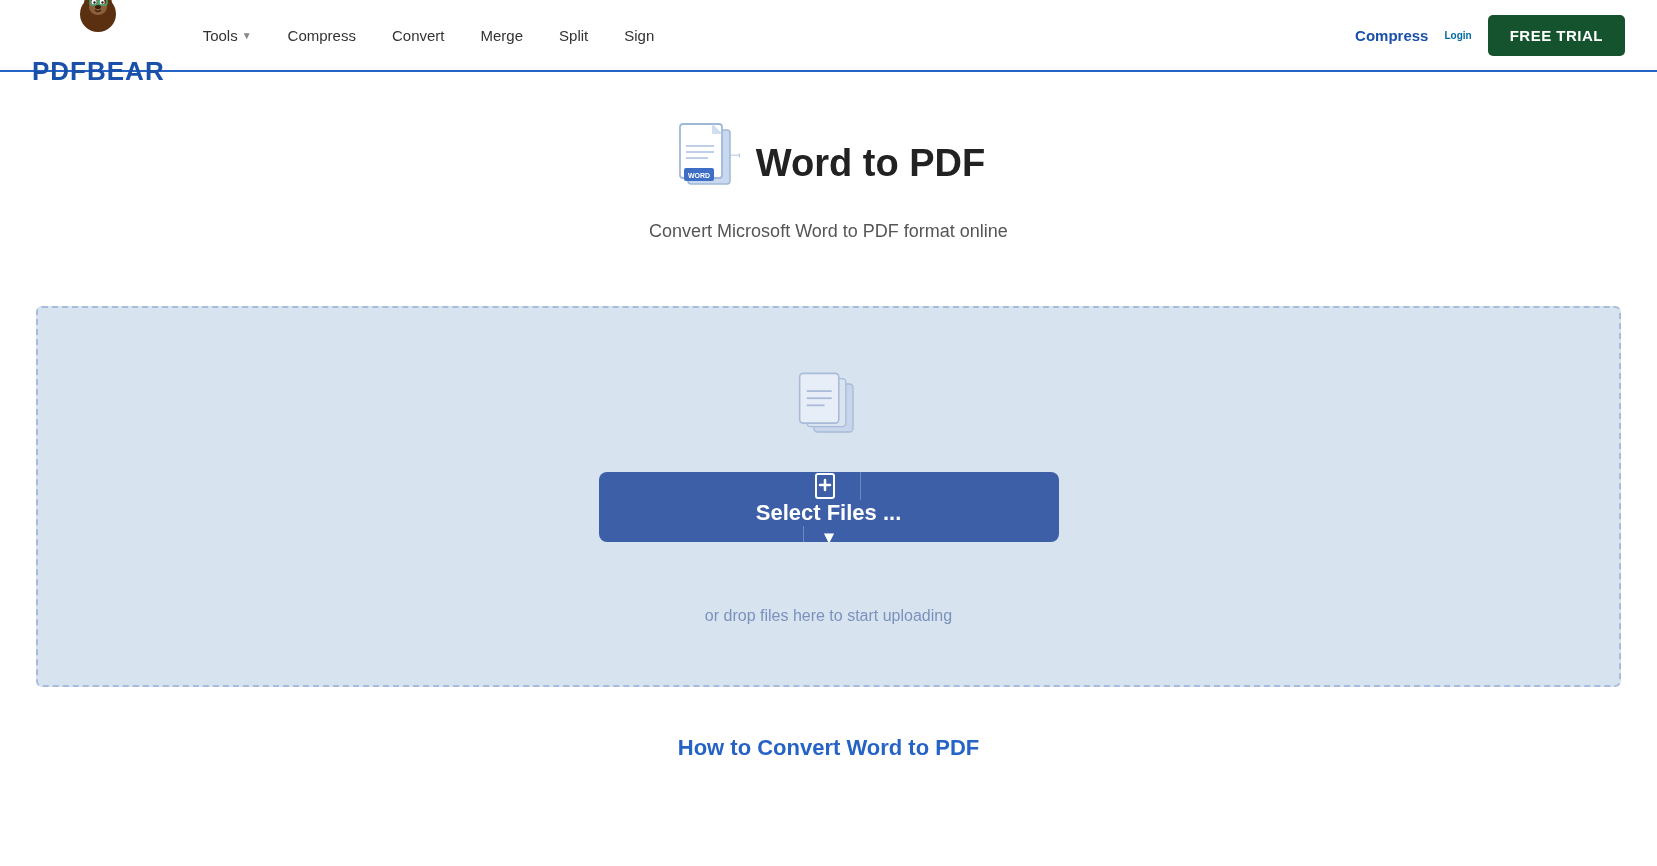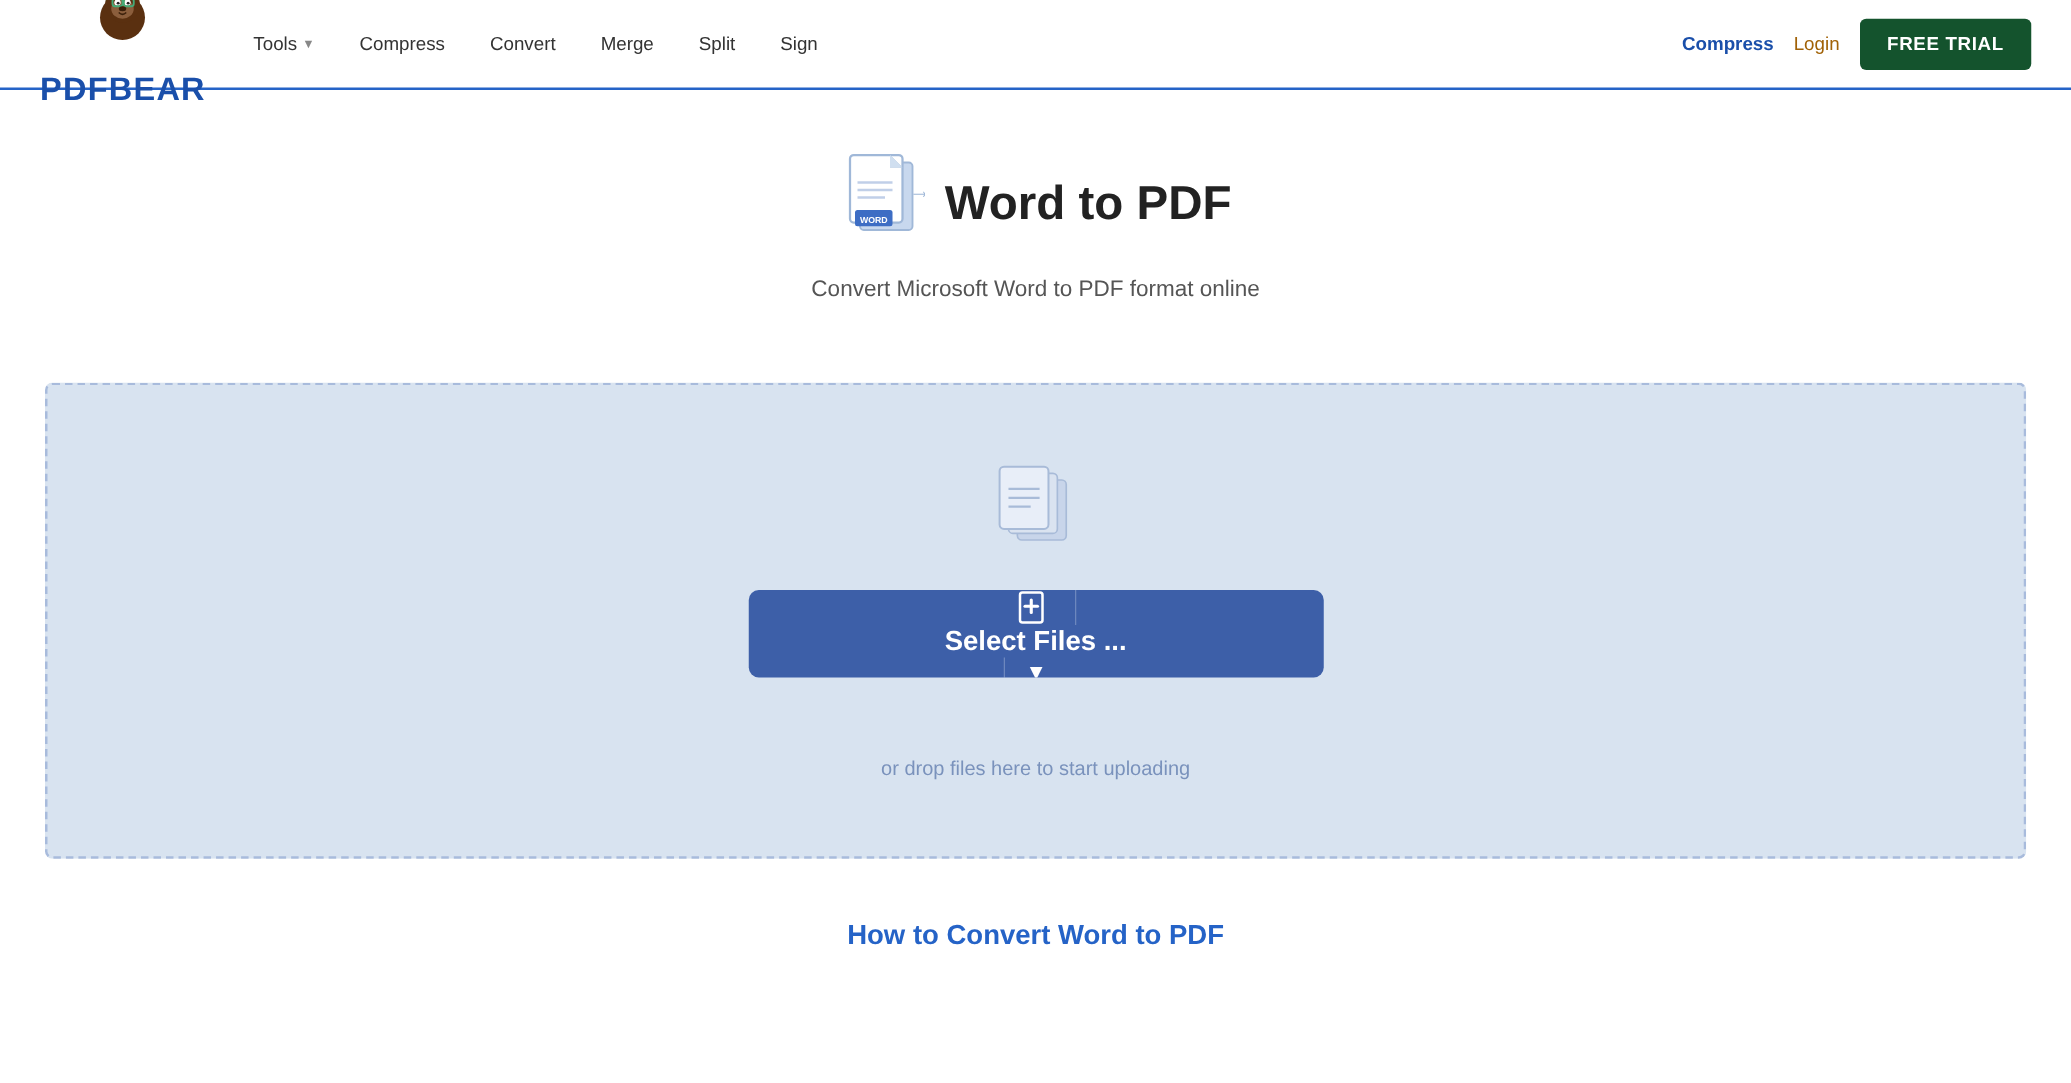"Login" .nav-login { color: #a16207 -> #0369a1; font-size: 15px -> 10px; font-weight: none -> bold }
